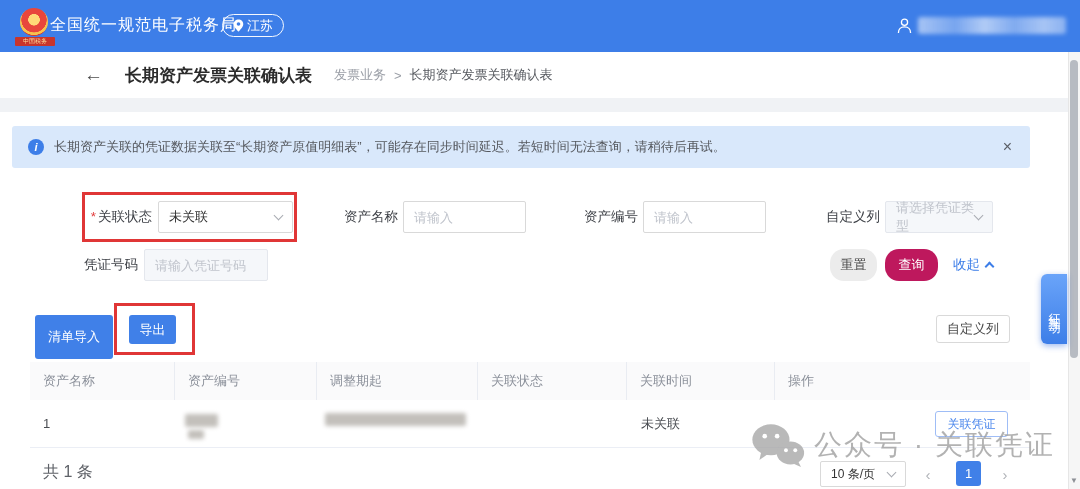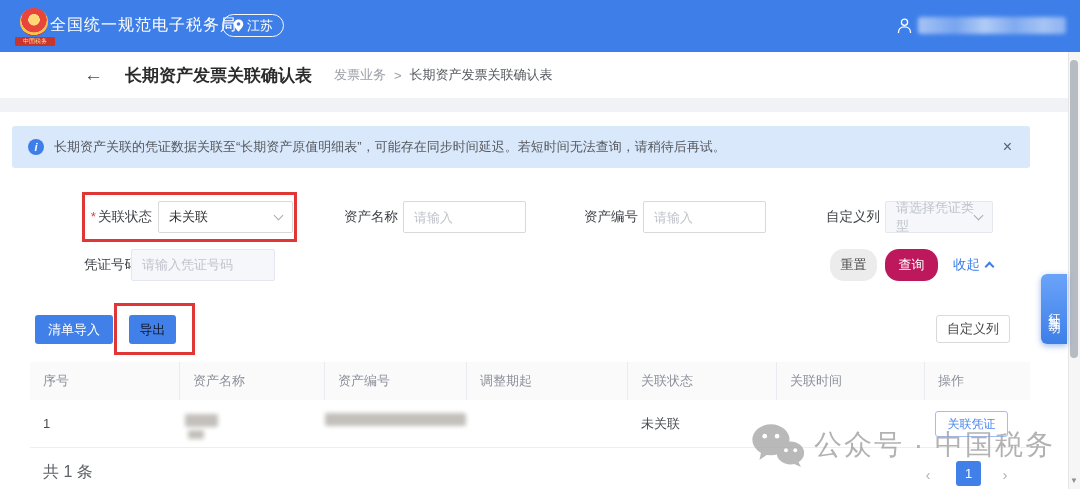"请输入凭证号码" #inp-voucher-no { font-family: Liberation Mono, monospace -> none; left: 131px -> 144px; width: 144px -> 124px }
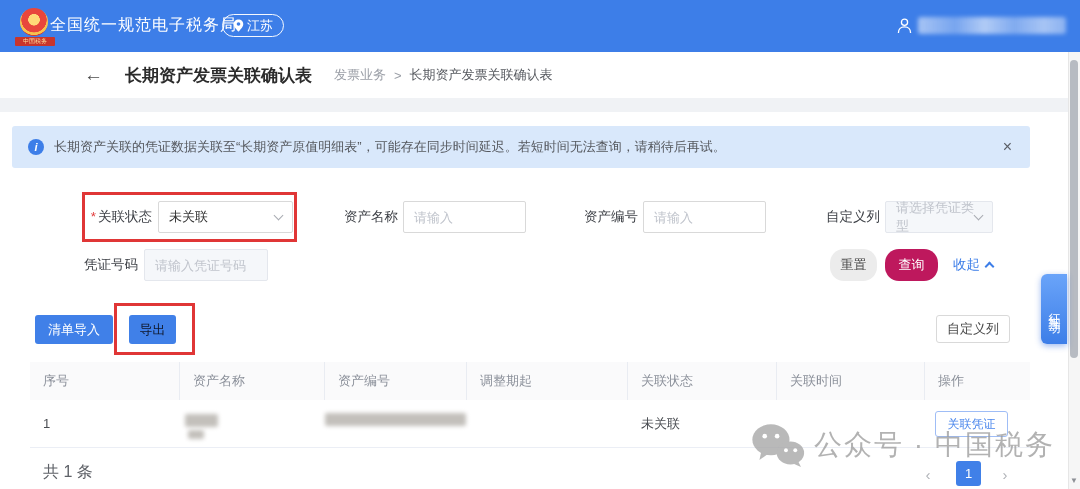"清单导入" #btn-import { height: 29px -> 44px }
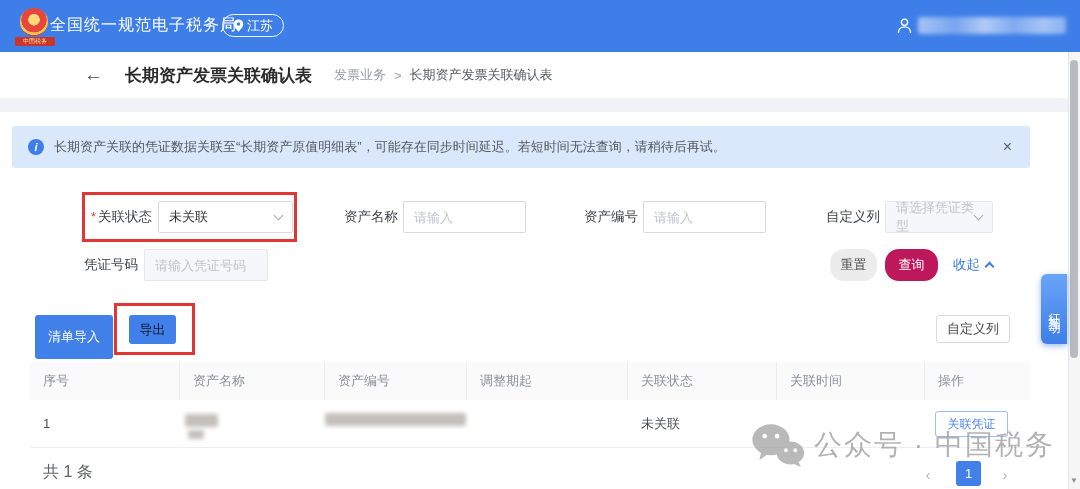"导出" #btn-export { color: #0f172a -> #ffffff }
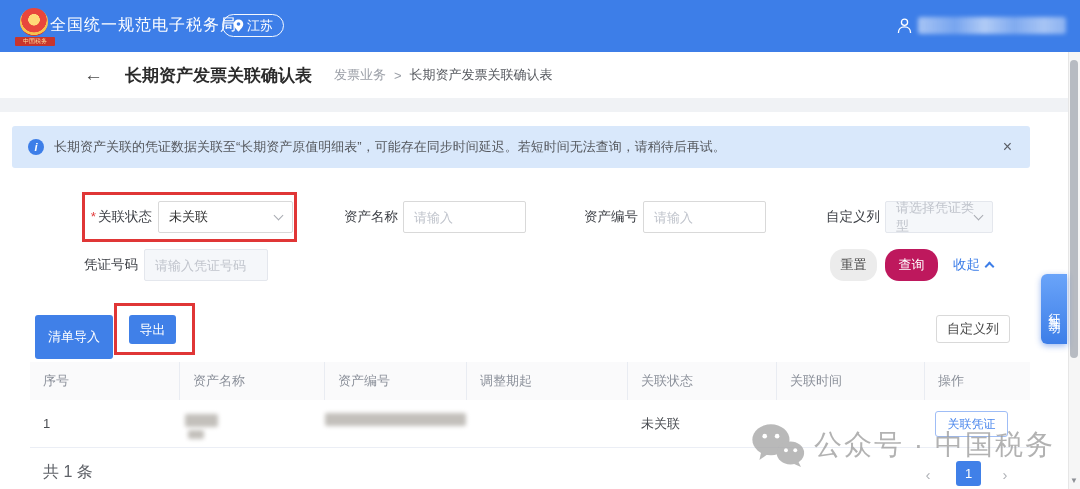"序号" div.th { html: <div>序号</div> -> none }
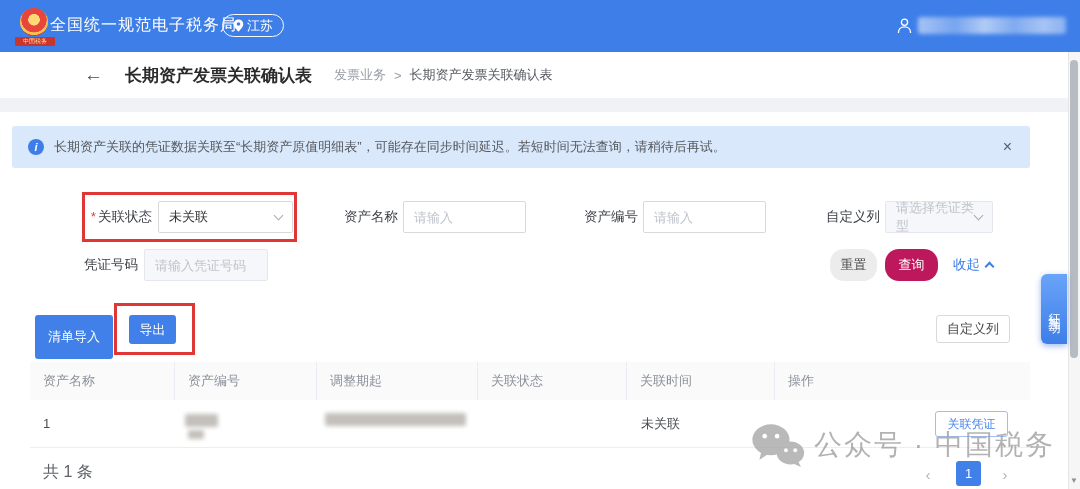"公众号 · 中国税务" span { text: 中国税务 -> 关联凭证 }
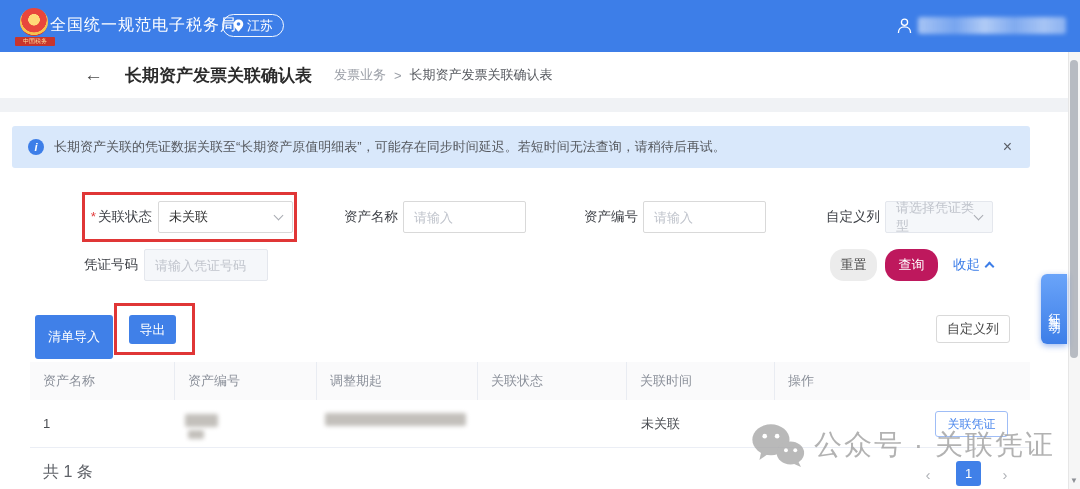"10 条/页" div.abs { html: none -> <div> <span>10 条/页</span> <span></span> </div> }
